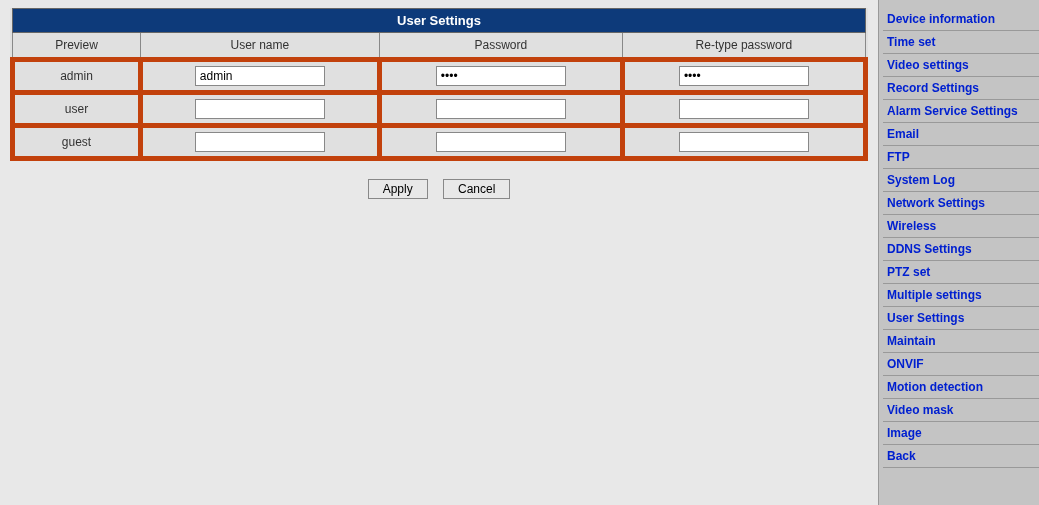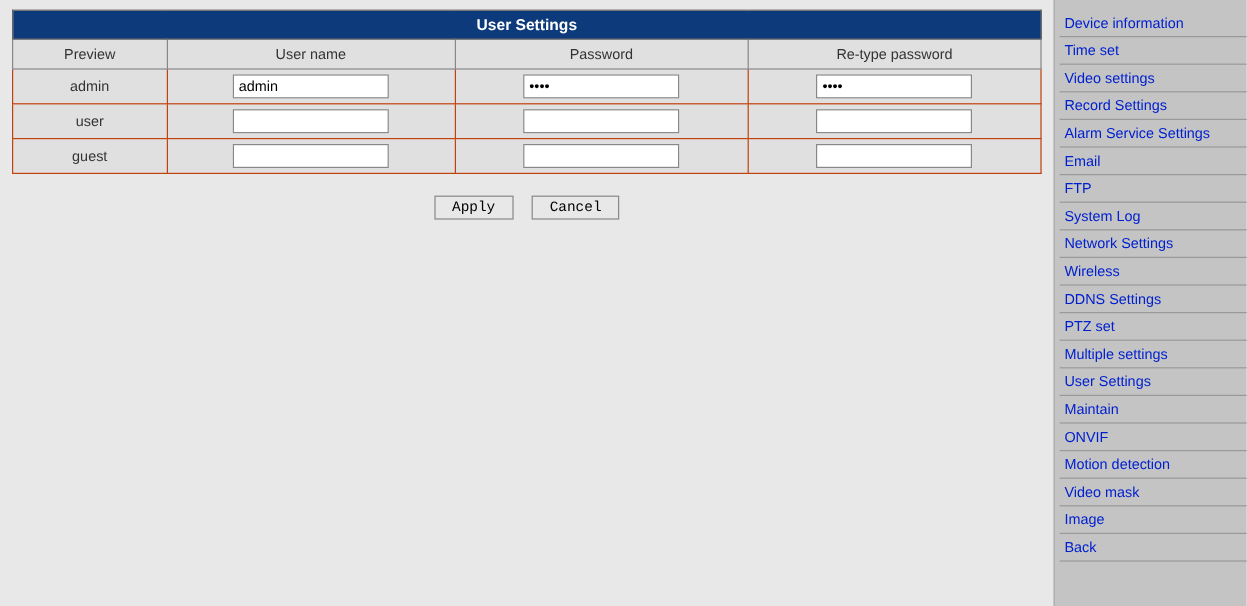"Device information" .sidebar-item { font-weight: normal -> bold }
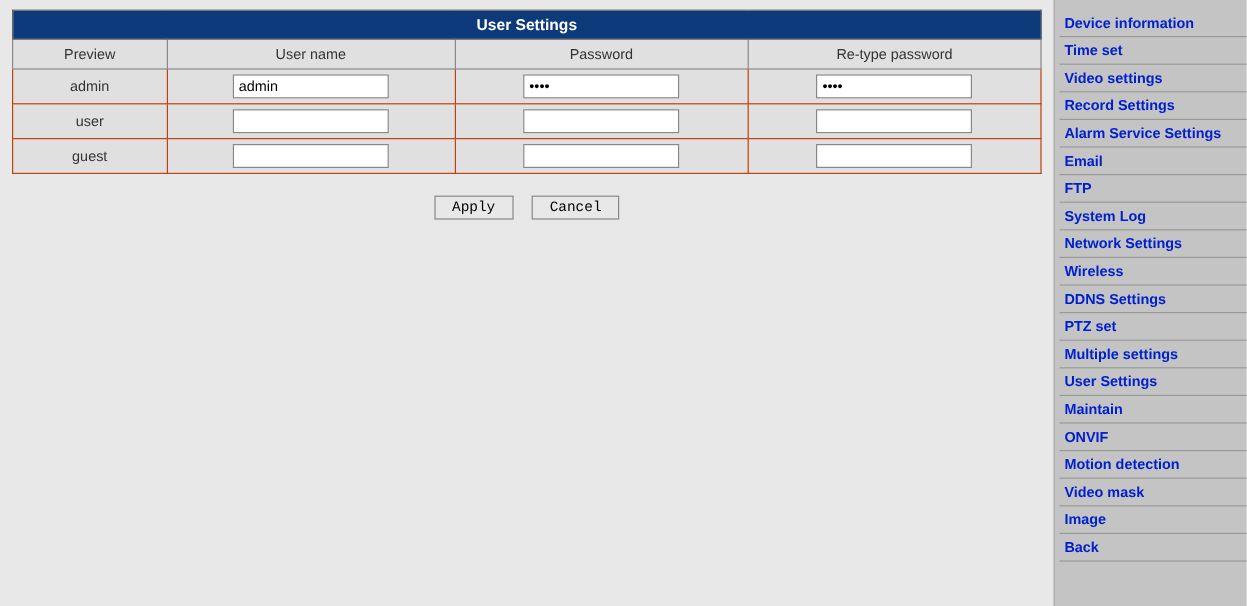"admin" .data-row td { border: 1px solid #c2410c -> 5px solid #c2410c }
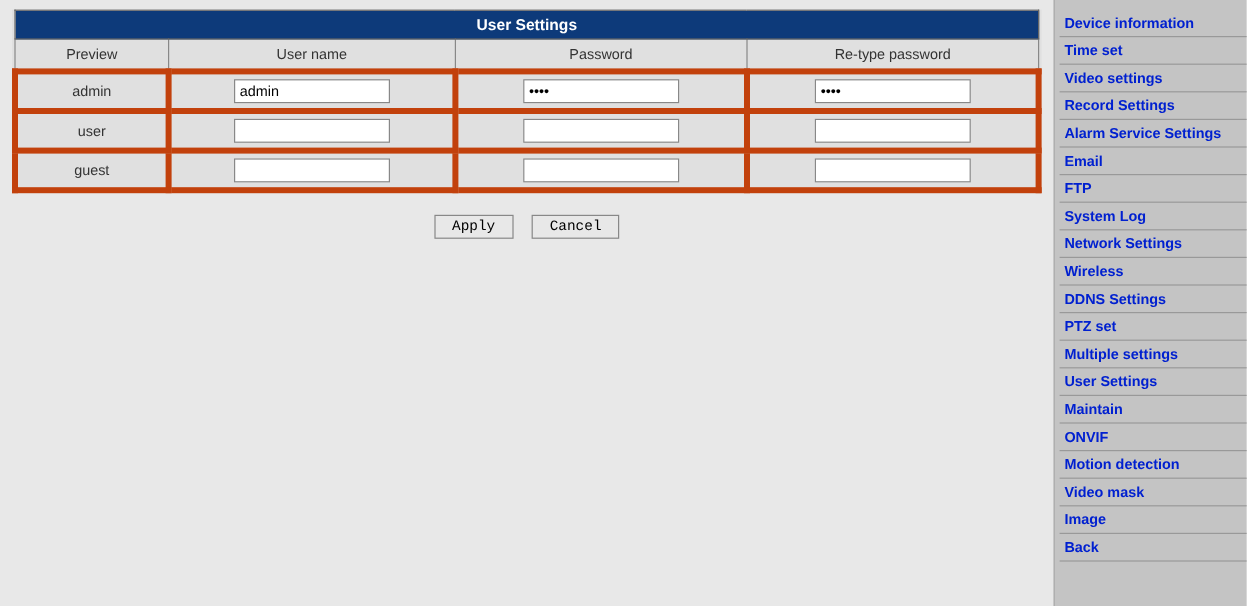"Apply" .button-row button { font-family: Liberation Mono, monospace -> Liberation Sans, sans-serif }
